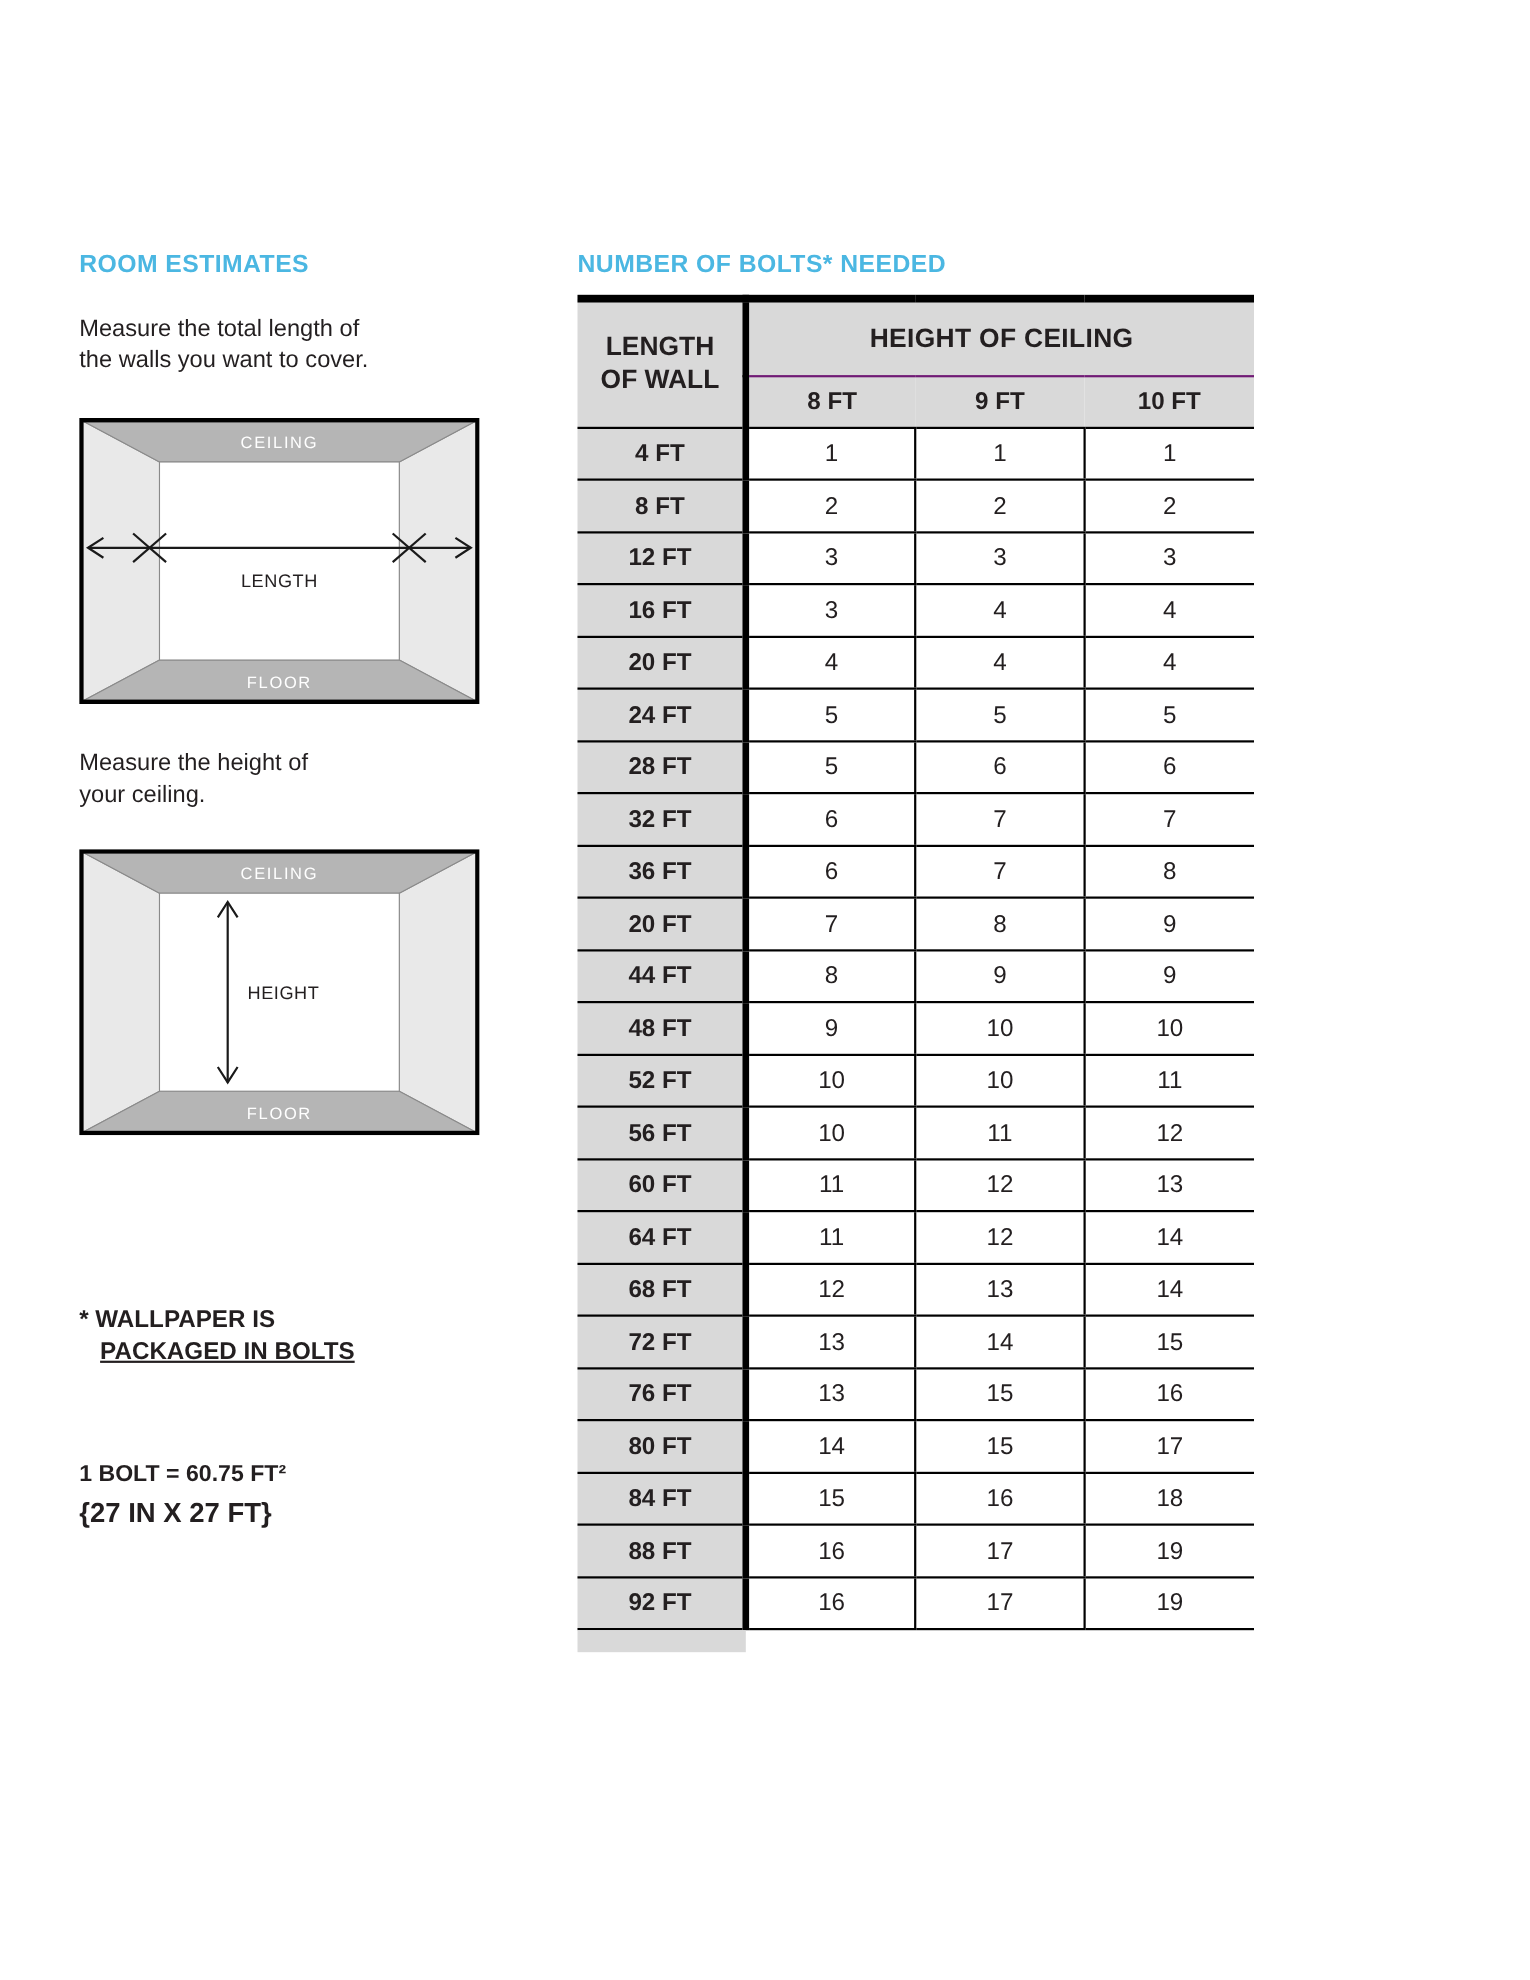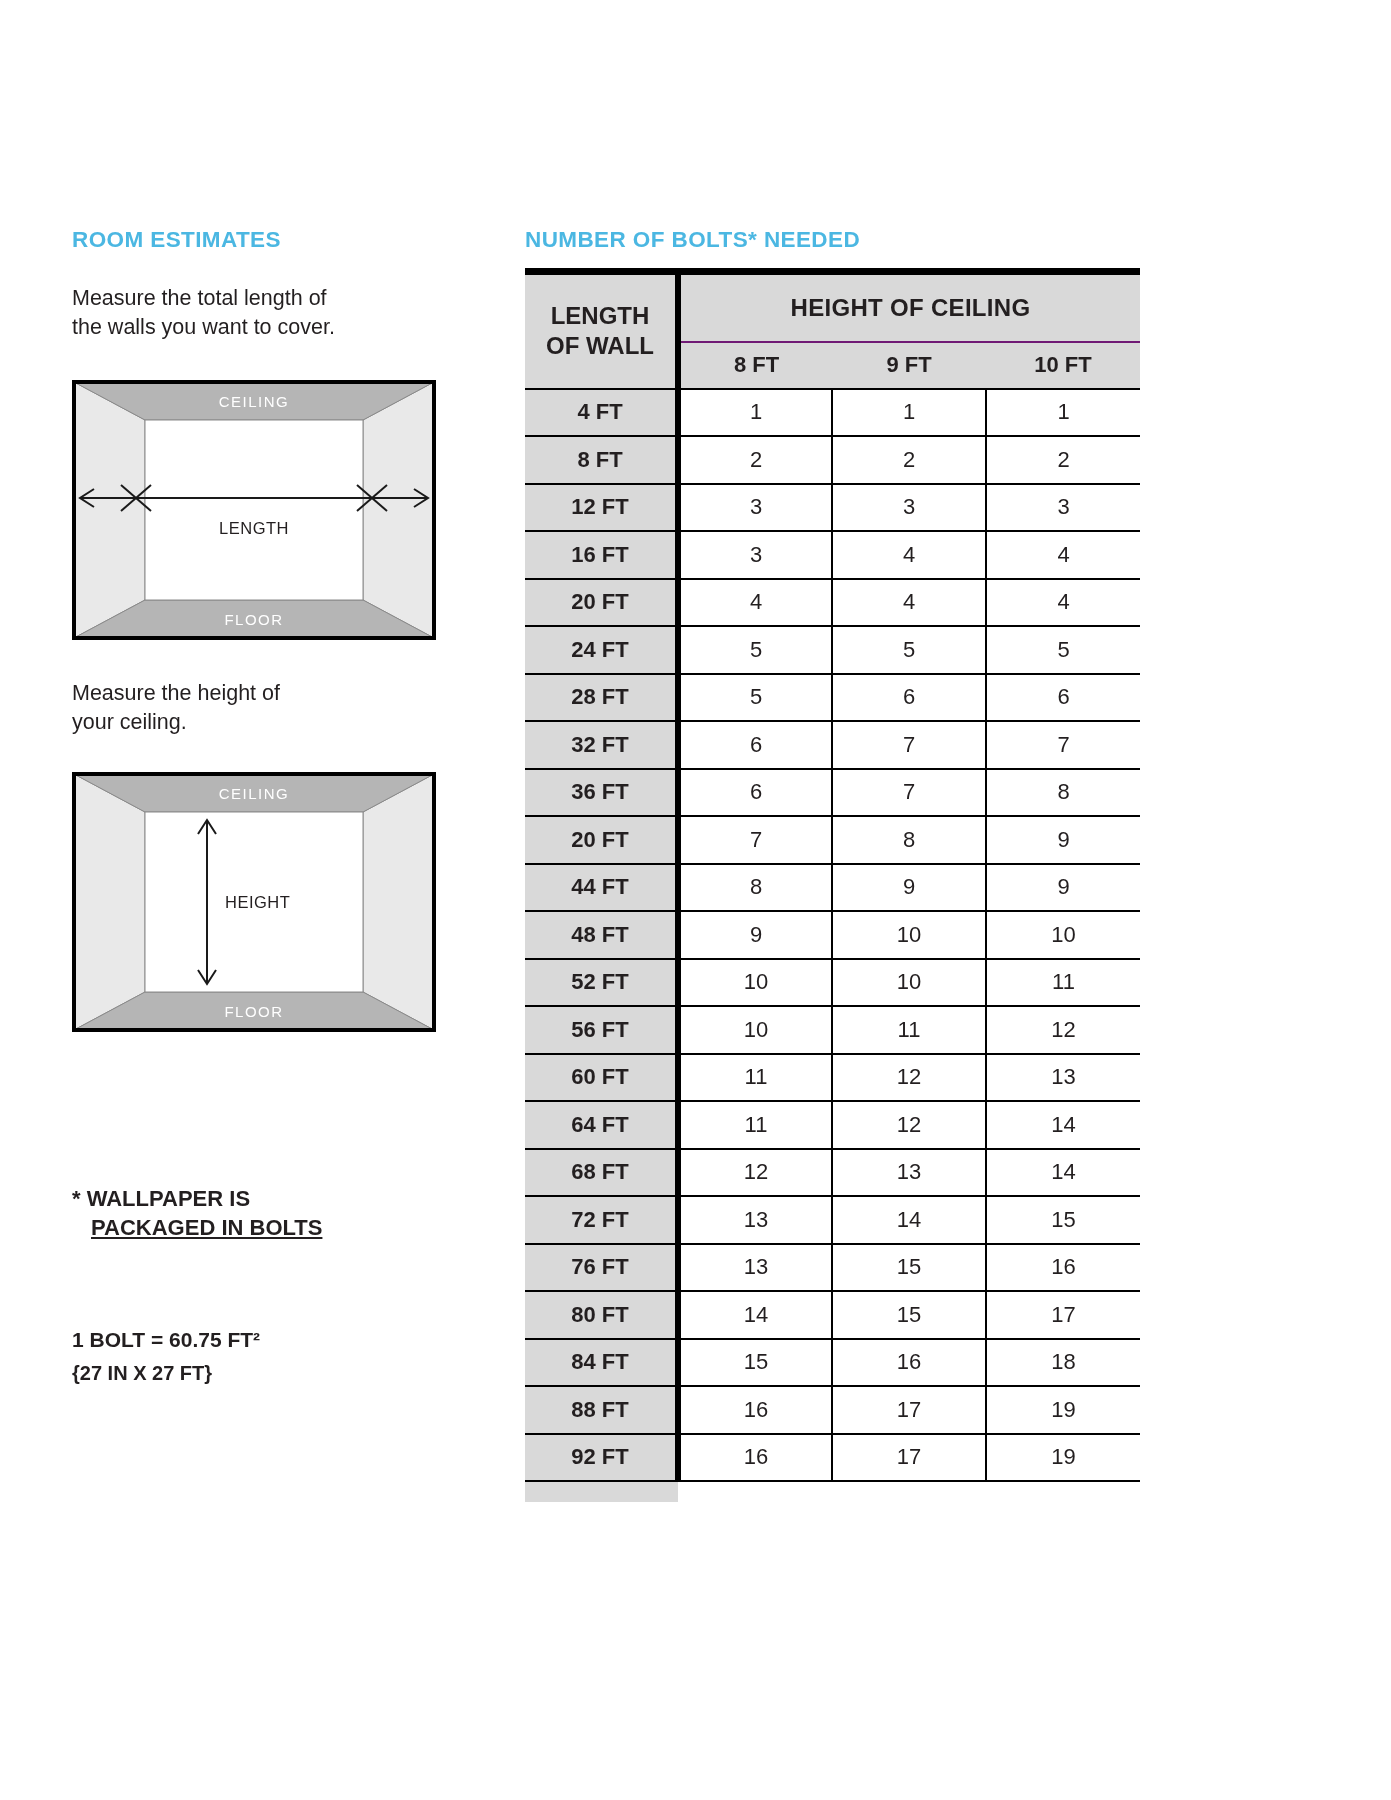"{27 IN X 27 FT}" .bolt-dim { font-size: 20px -> 25px }
